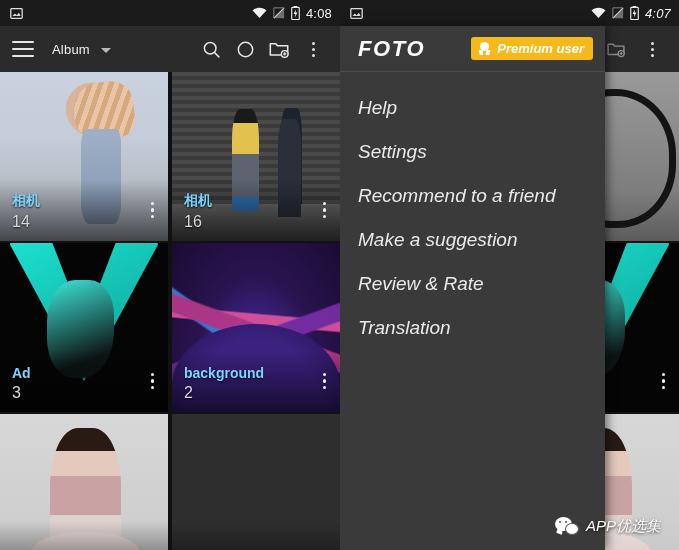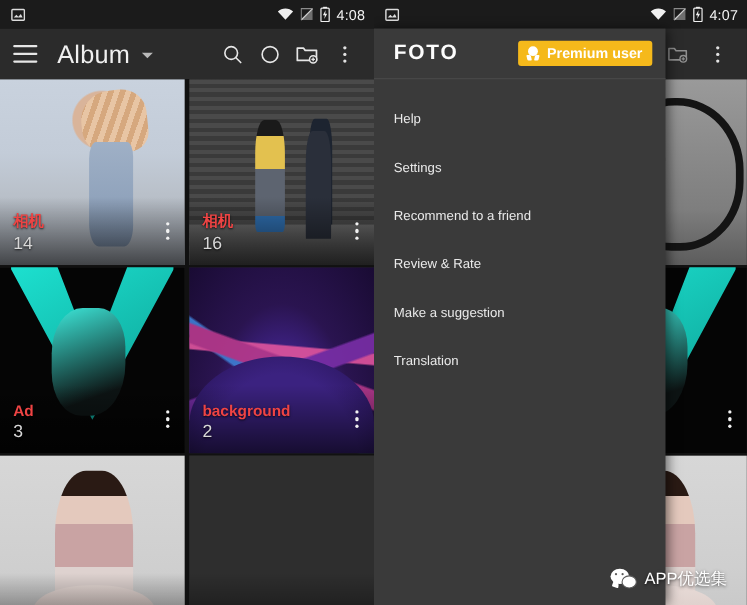"4:07" .panel.right { font-style: none -> italic }
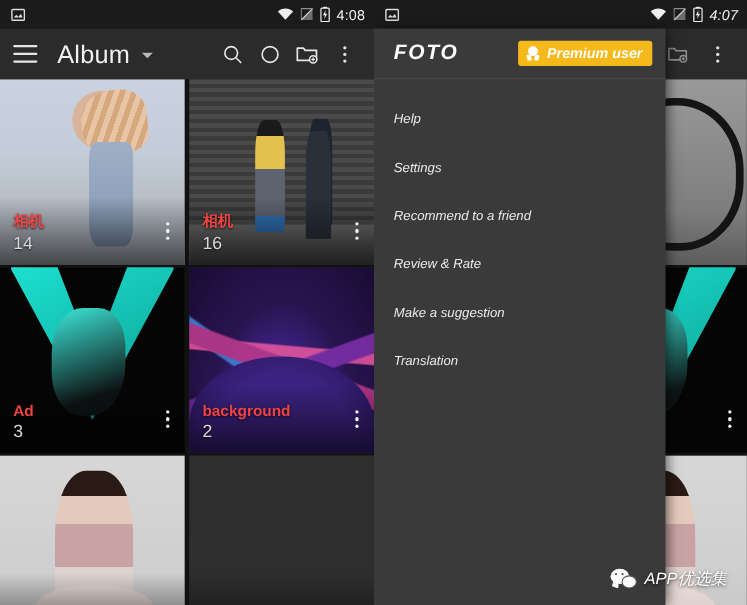"Album" .tb-title { font-size: 23px -> 13px }
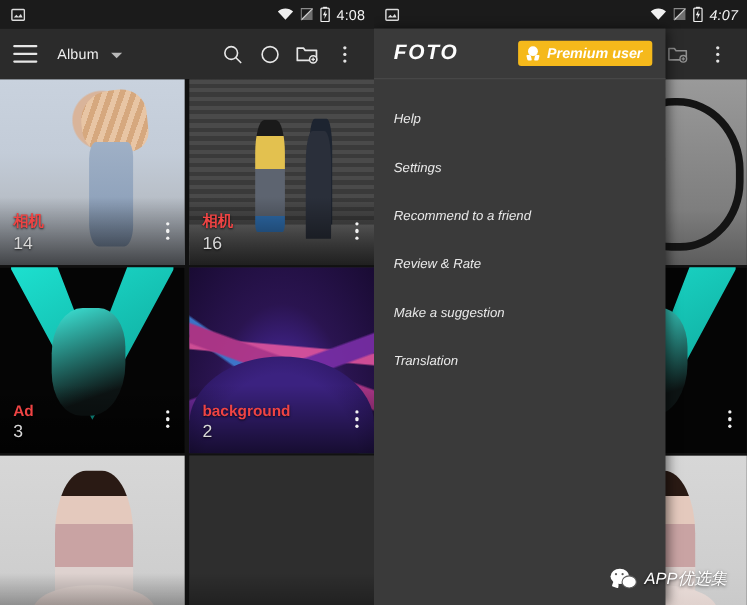"FOTO" .brand { font-size: 19px -> 22px }
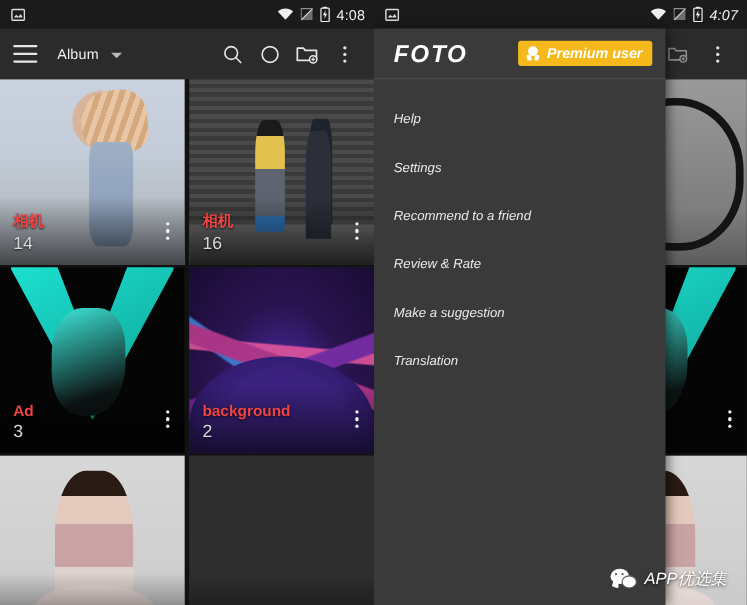"Help" .drawer-item { font-size: 12px -> 19px }
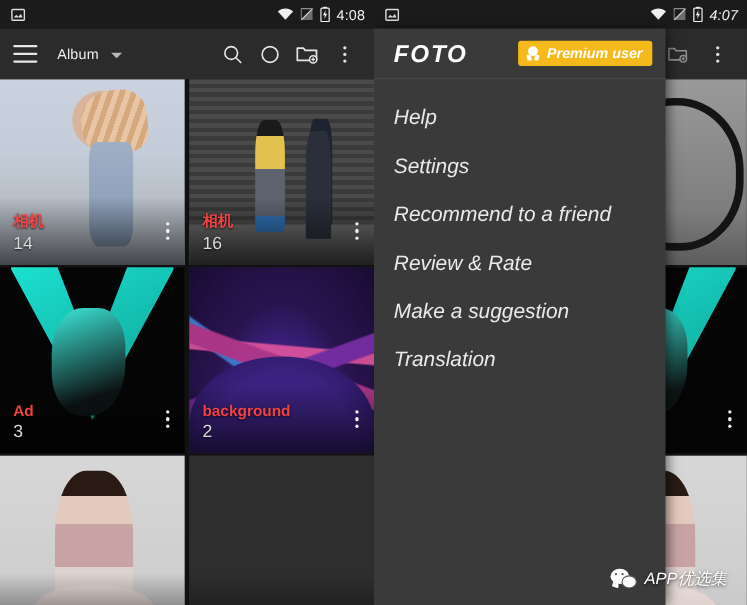"相机" .cell-name { color: #ef4444 -> #7dd3fc }
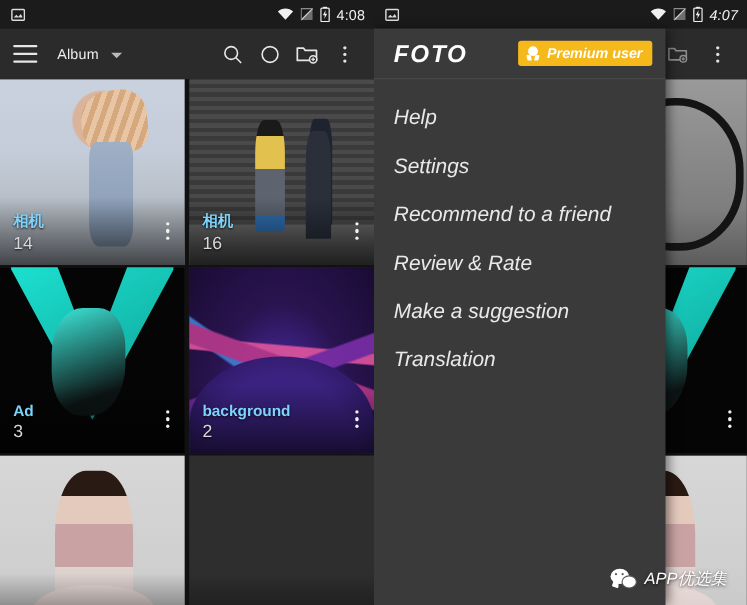"Review & Rate" div.drawer-item { order: before "Make a suggestion" -> after "Make a suggestion" }
